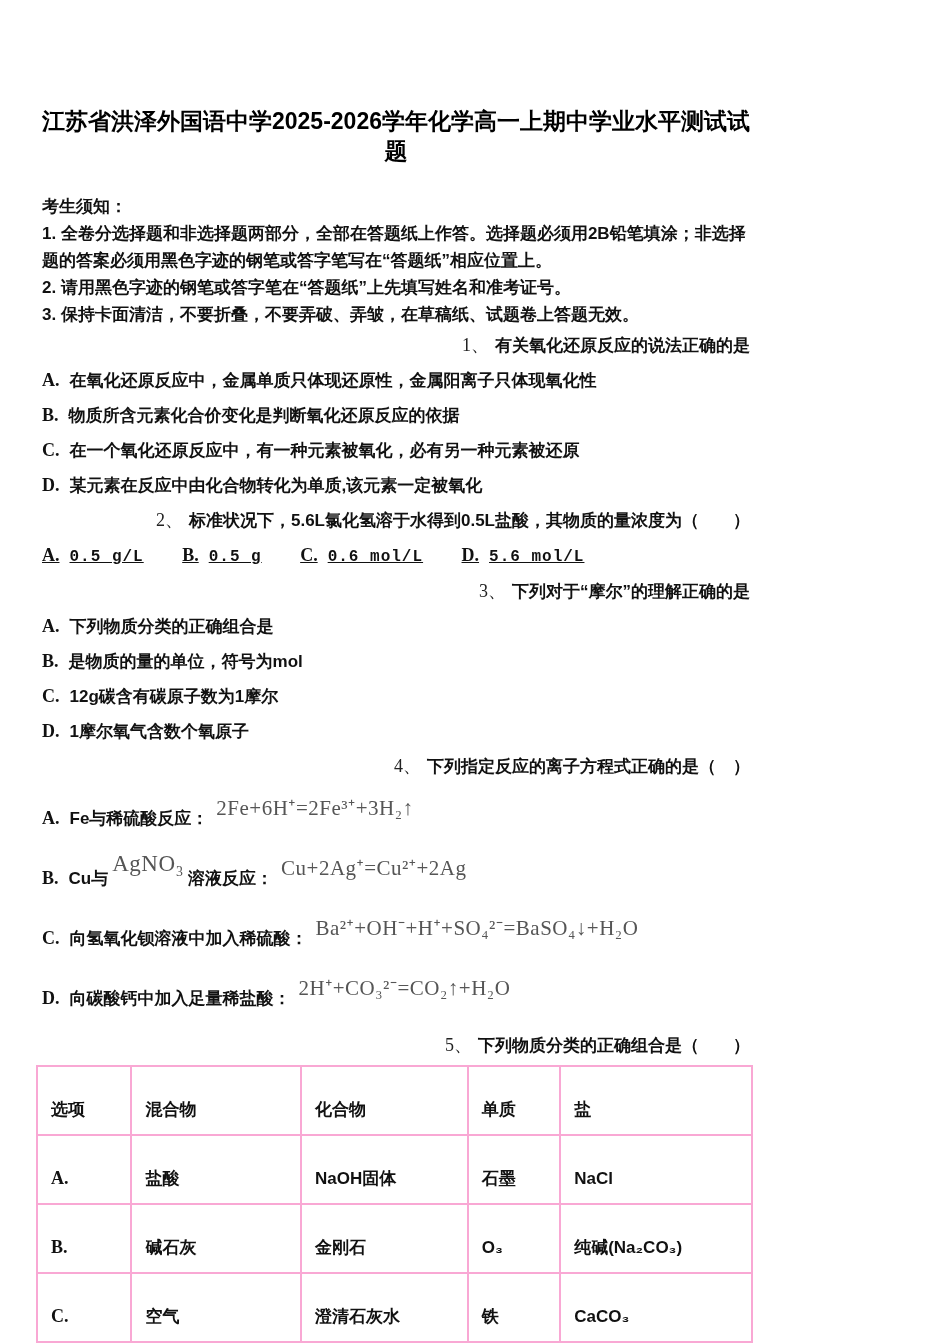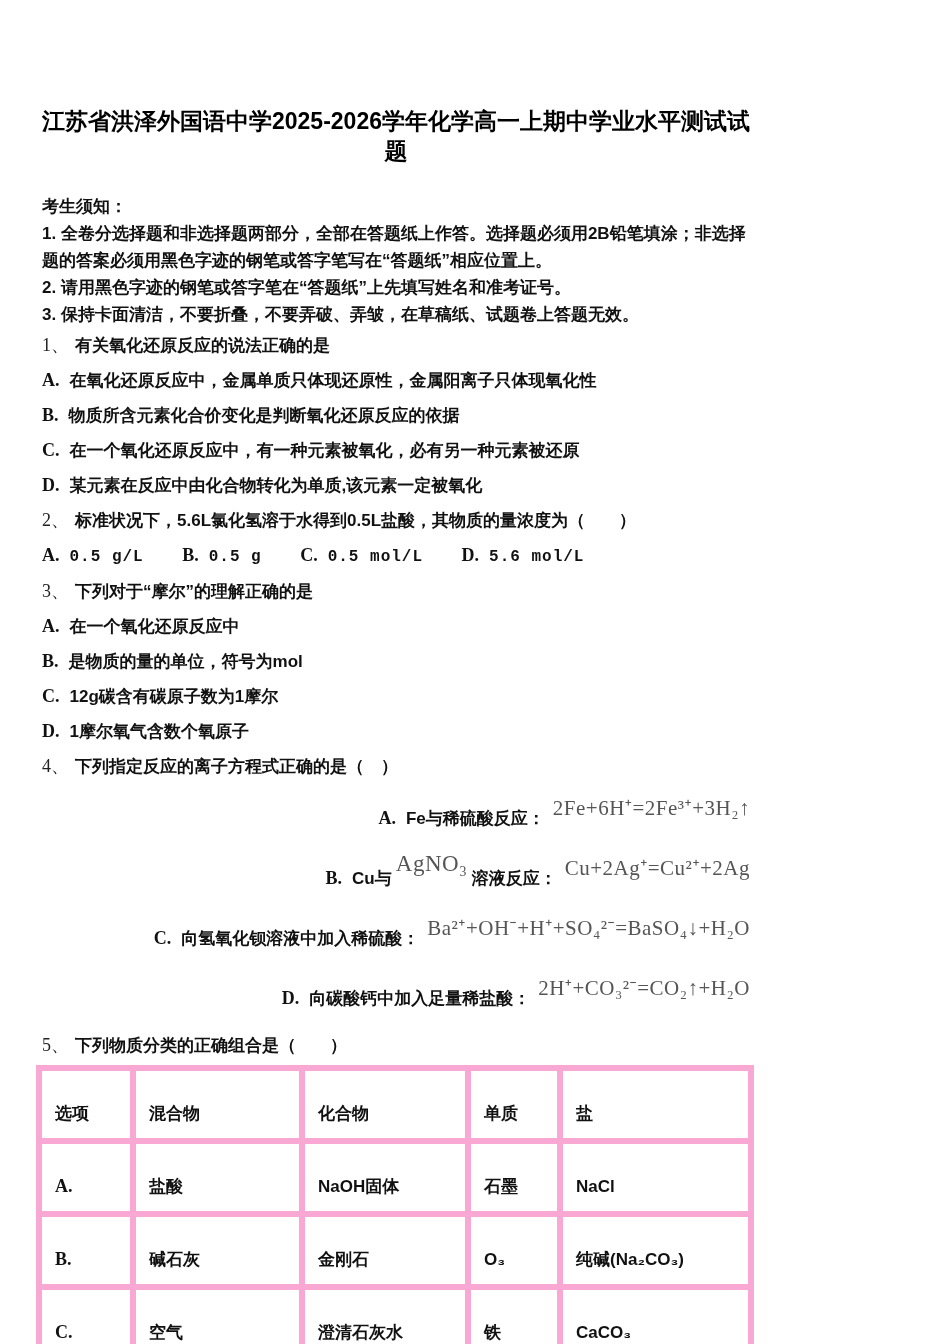"1、 有关氧化还原反应的说法正确的是" .stem { text-align: none -> right }
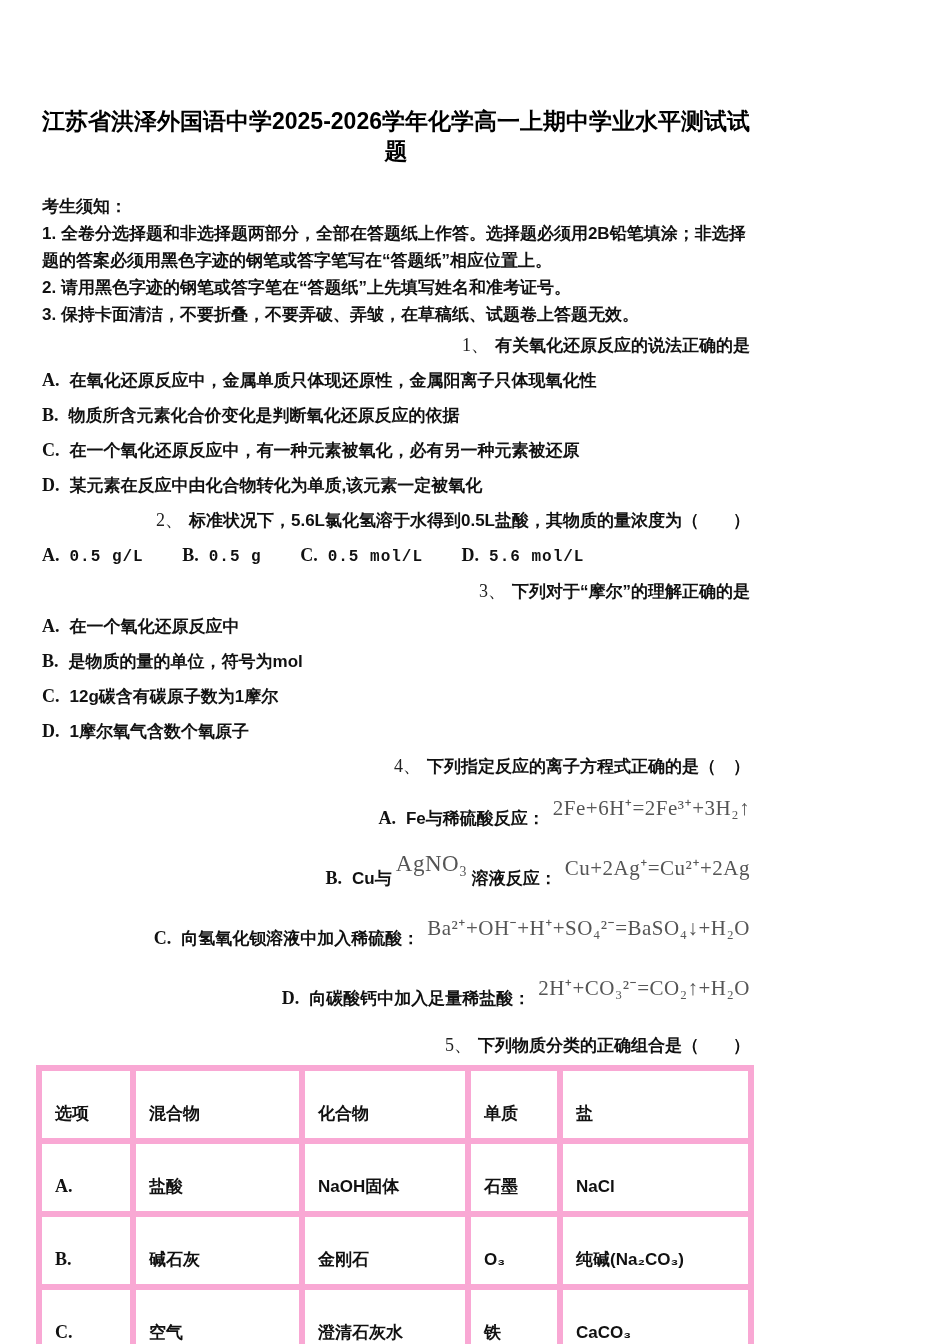"A. 0.5 g/L" .inline-opt { text-decoration: none -> underline }
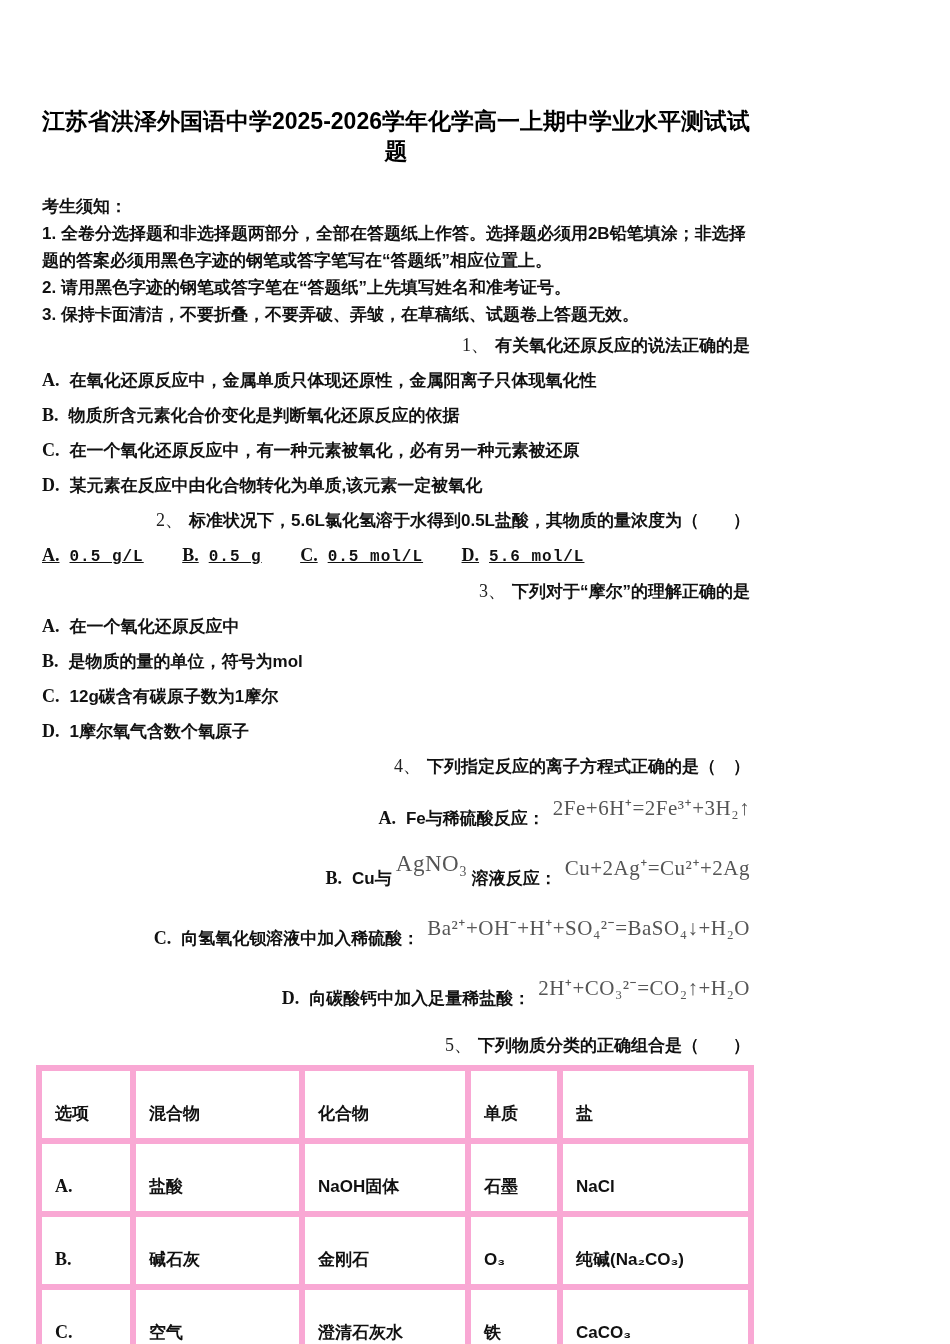"0.5 mol/L" span.optvalue { text: 0.5 -> 0.6 }
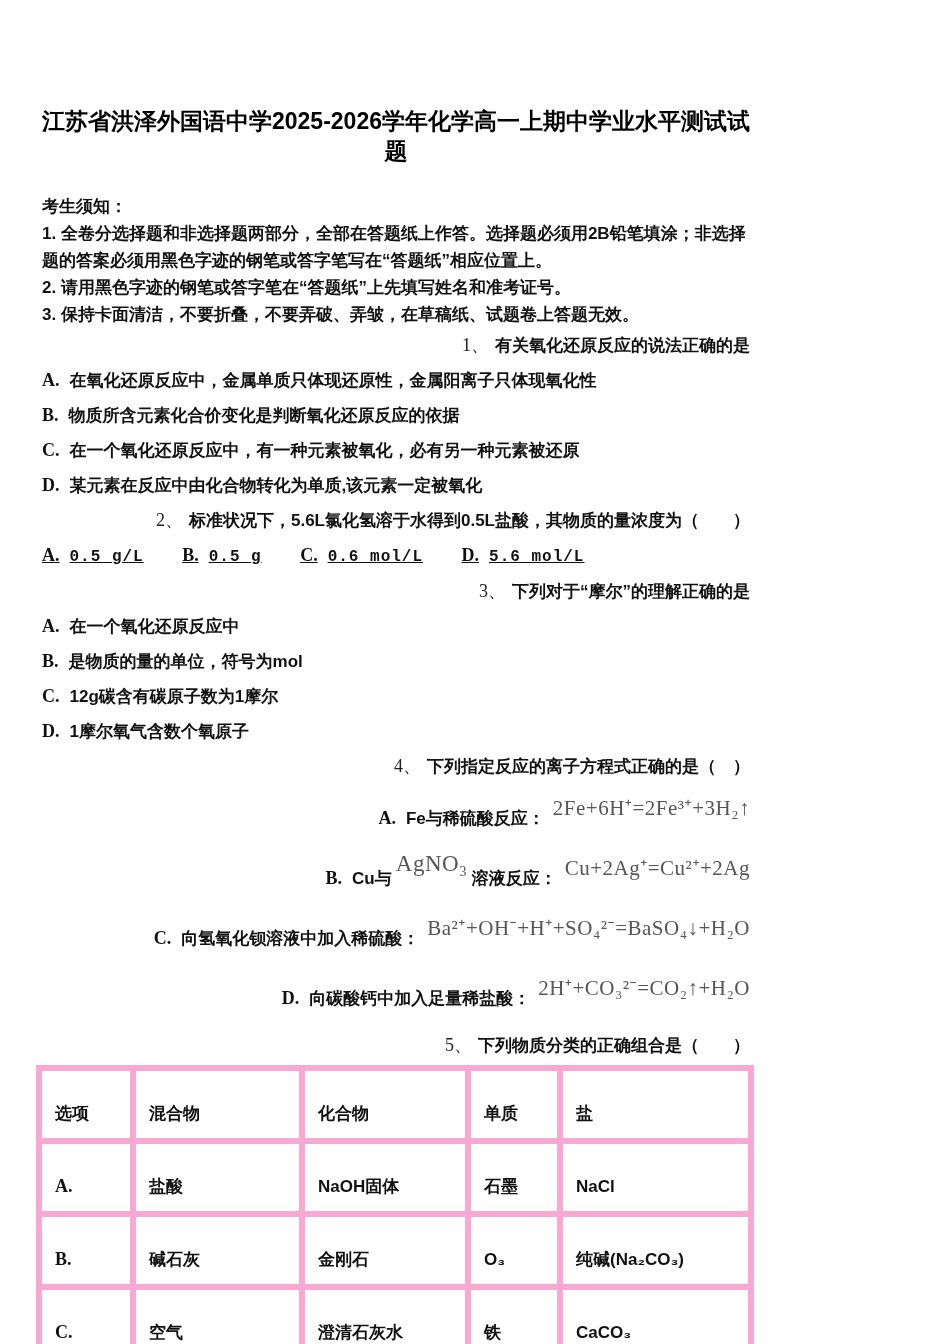"在一个氧化还原反应中" span { text: 在一个氧化还原反应中 -> 下列物质分类的正确组合是 }
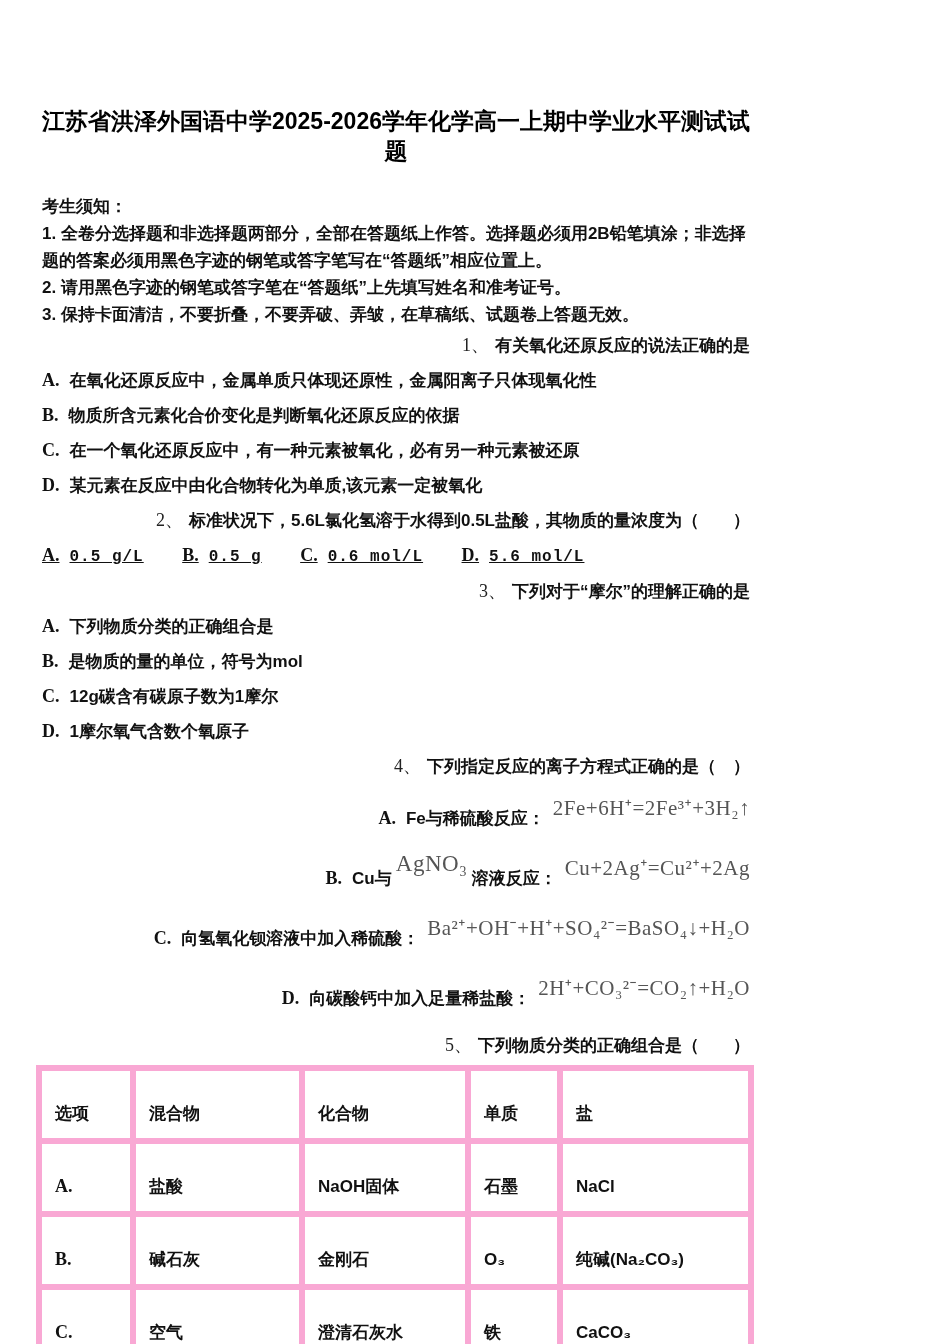"A. Fe与稀硫酸反应：2Fe+6H⁺=2Fe³⁺+3H₂↑" .eq-opt { text-align: right -> none }
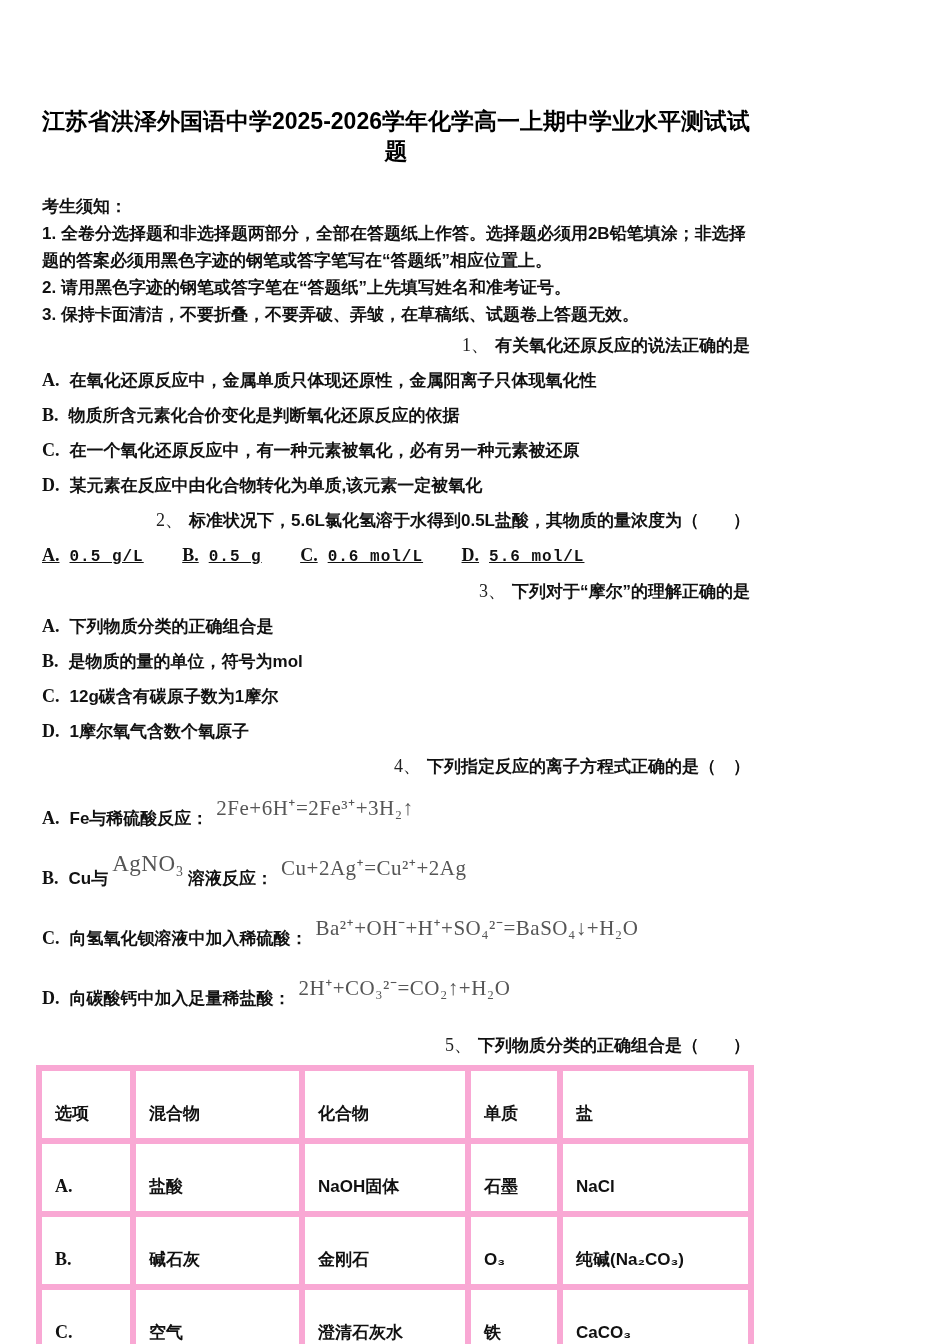"选项" .q5-table th,.q5-table td { border: 6px solid #f9a8d4 -> 2px solid #f9a8d4 }
